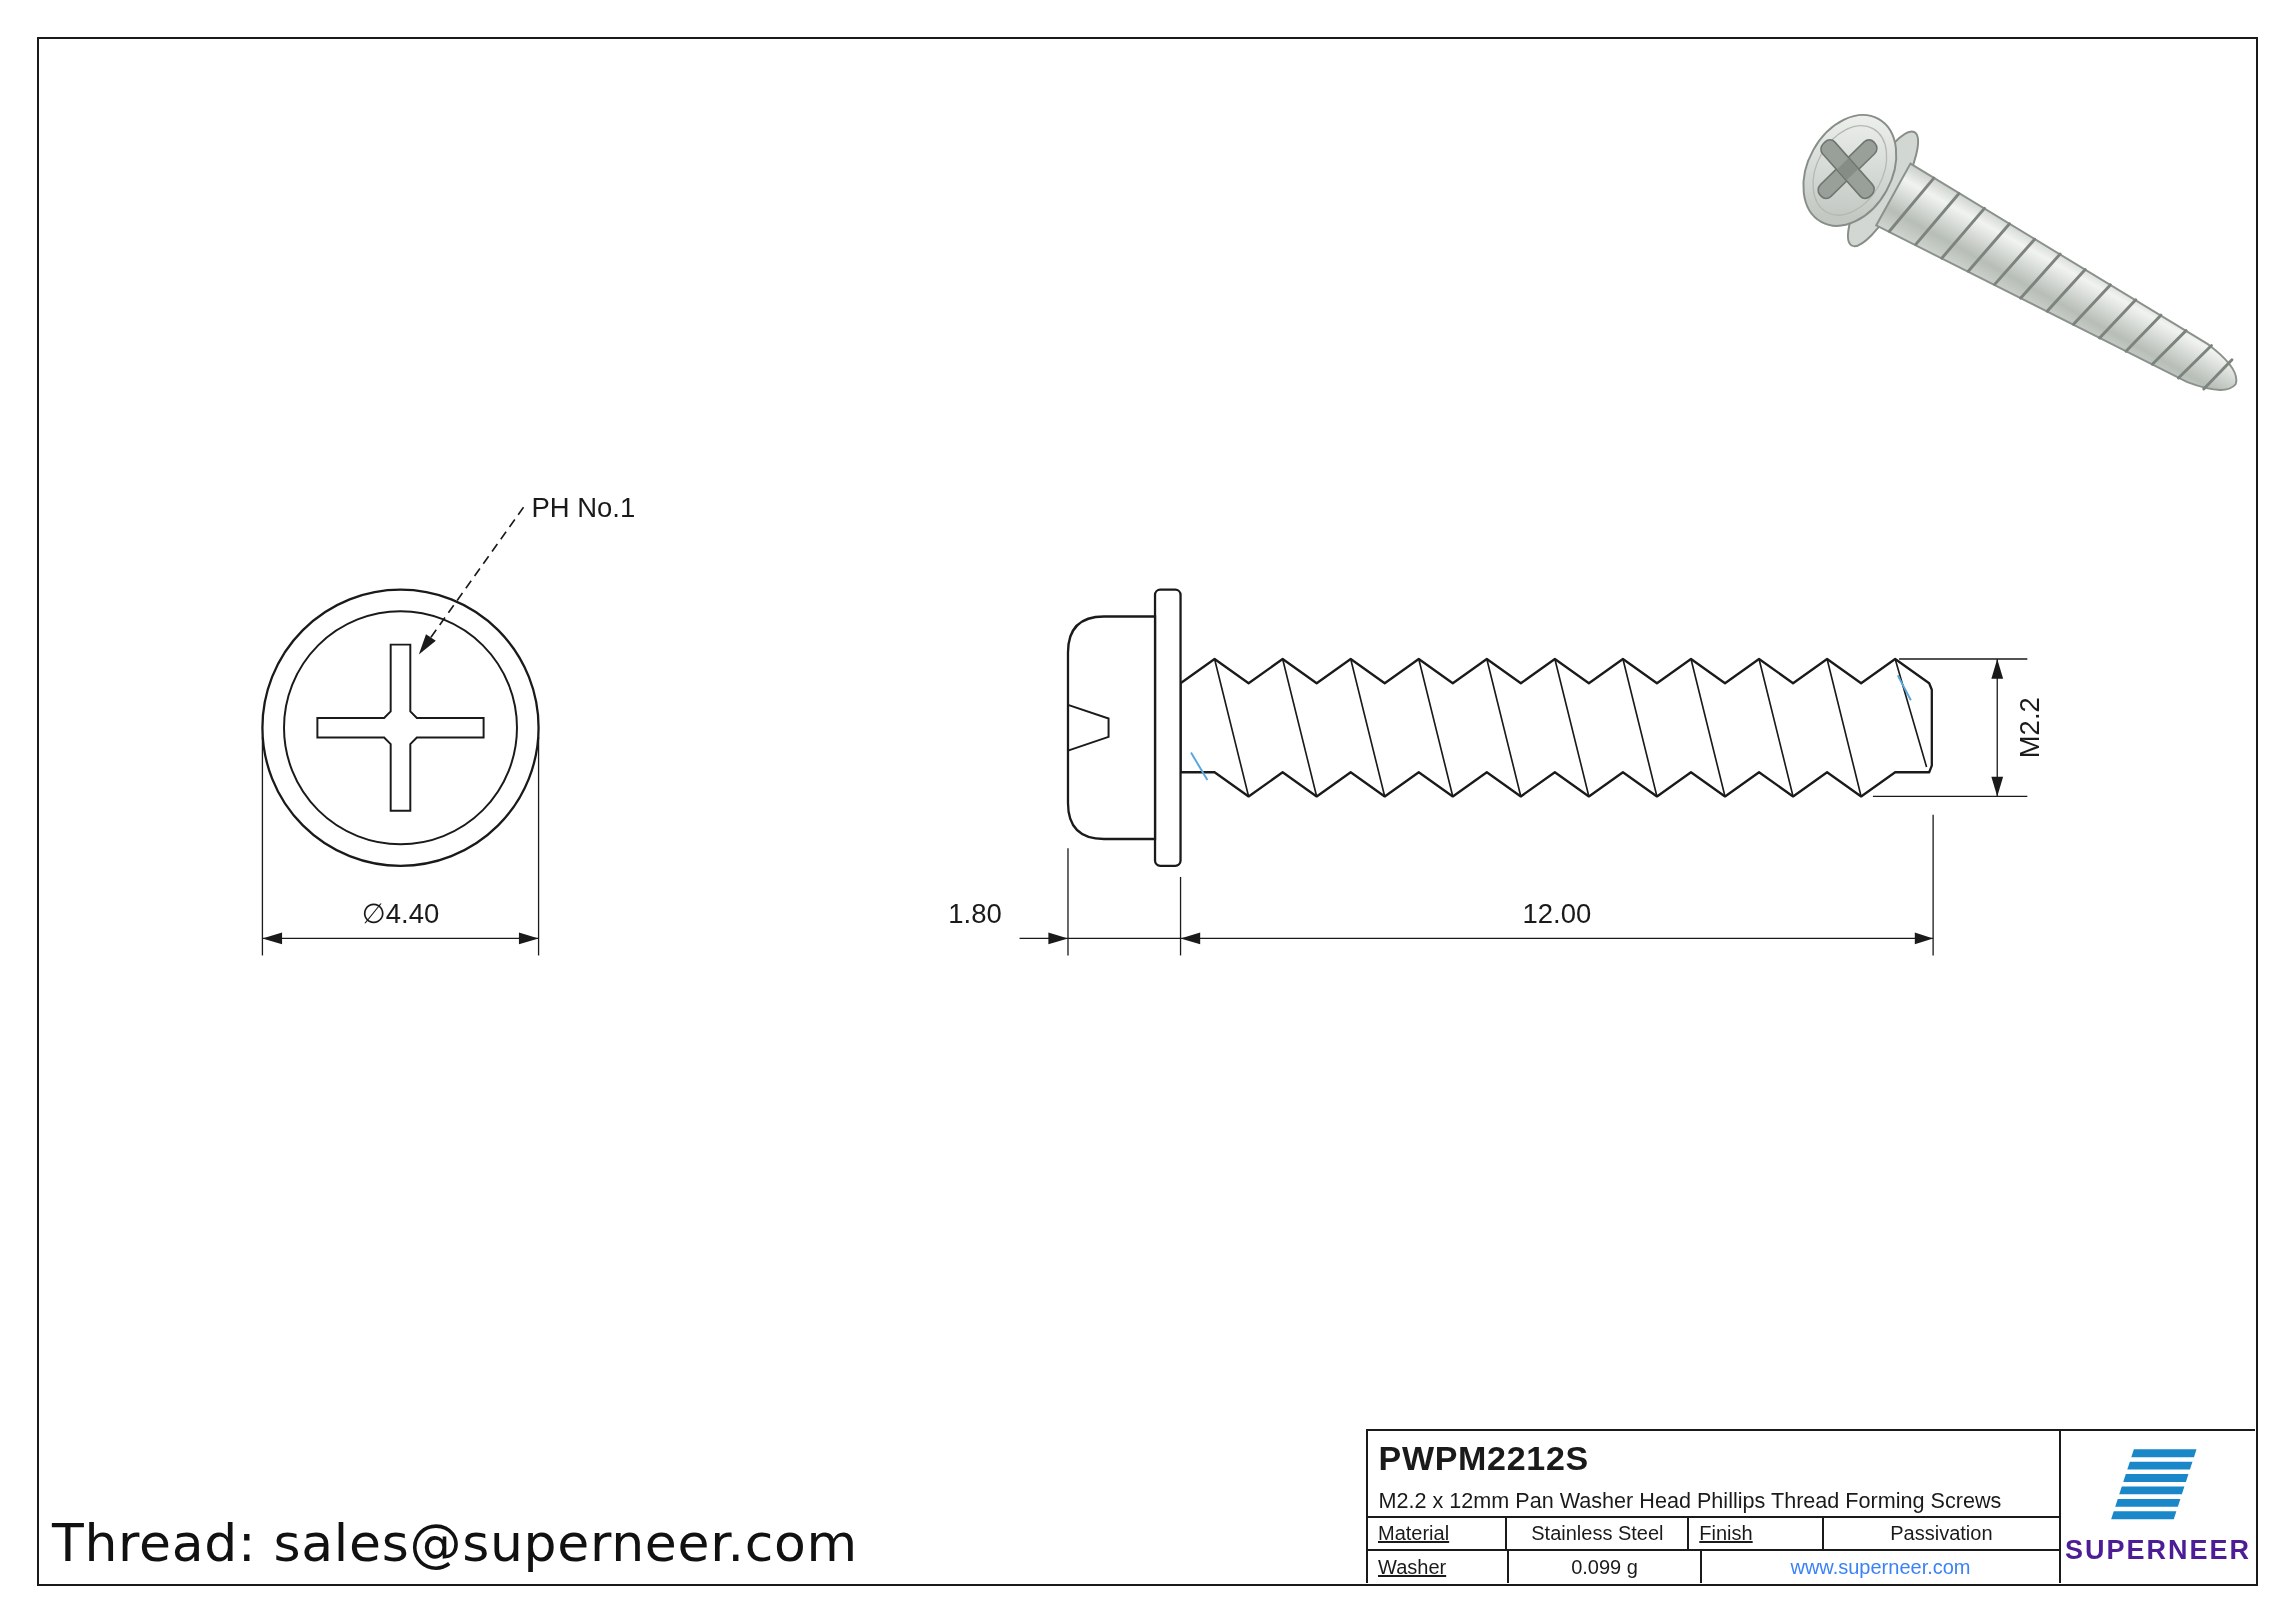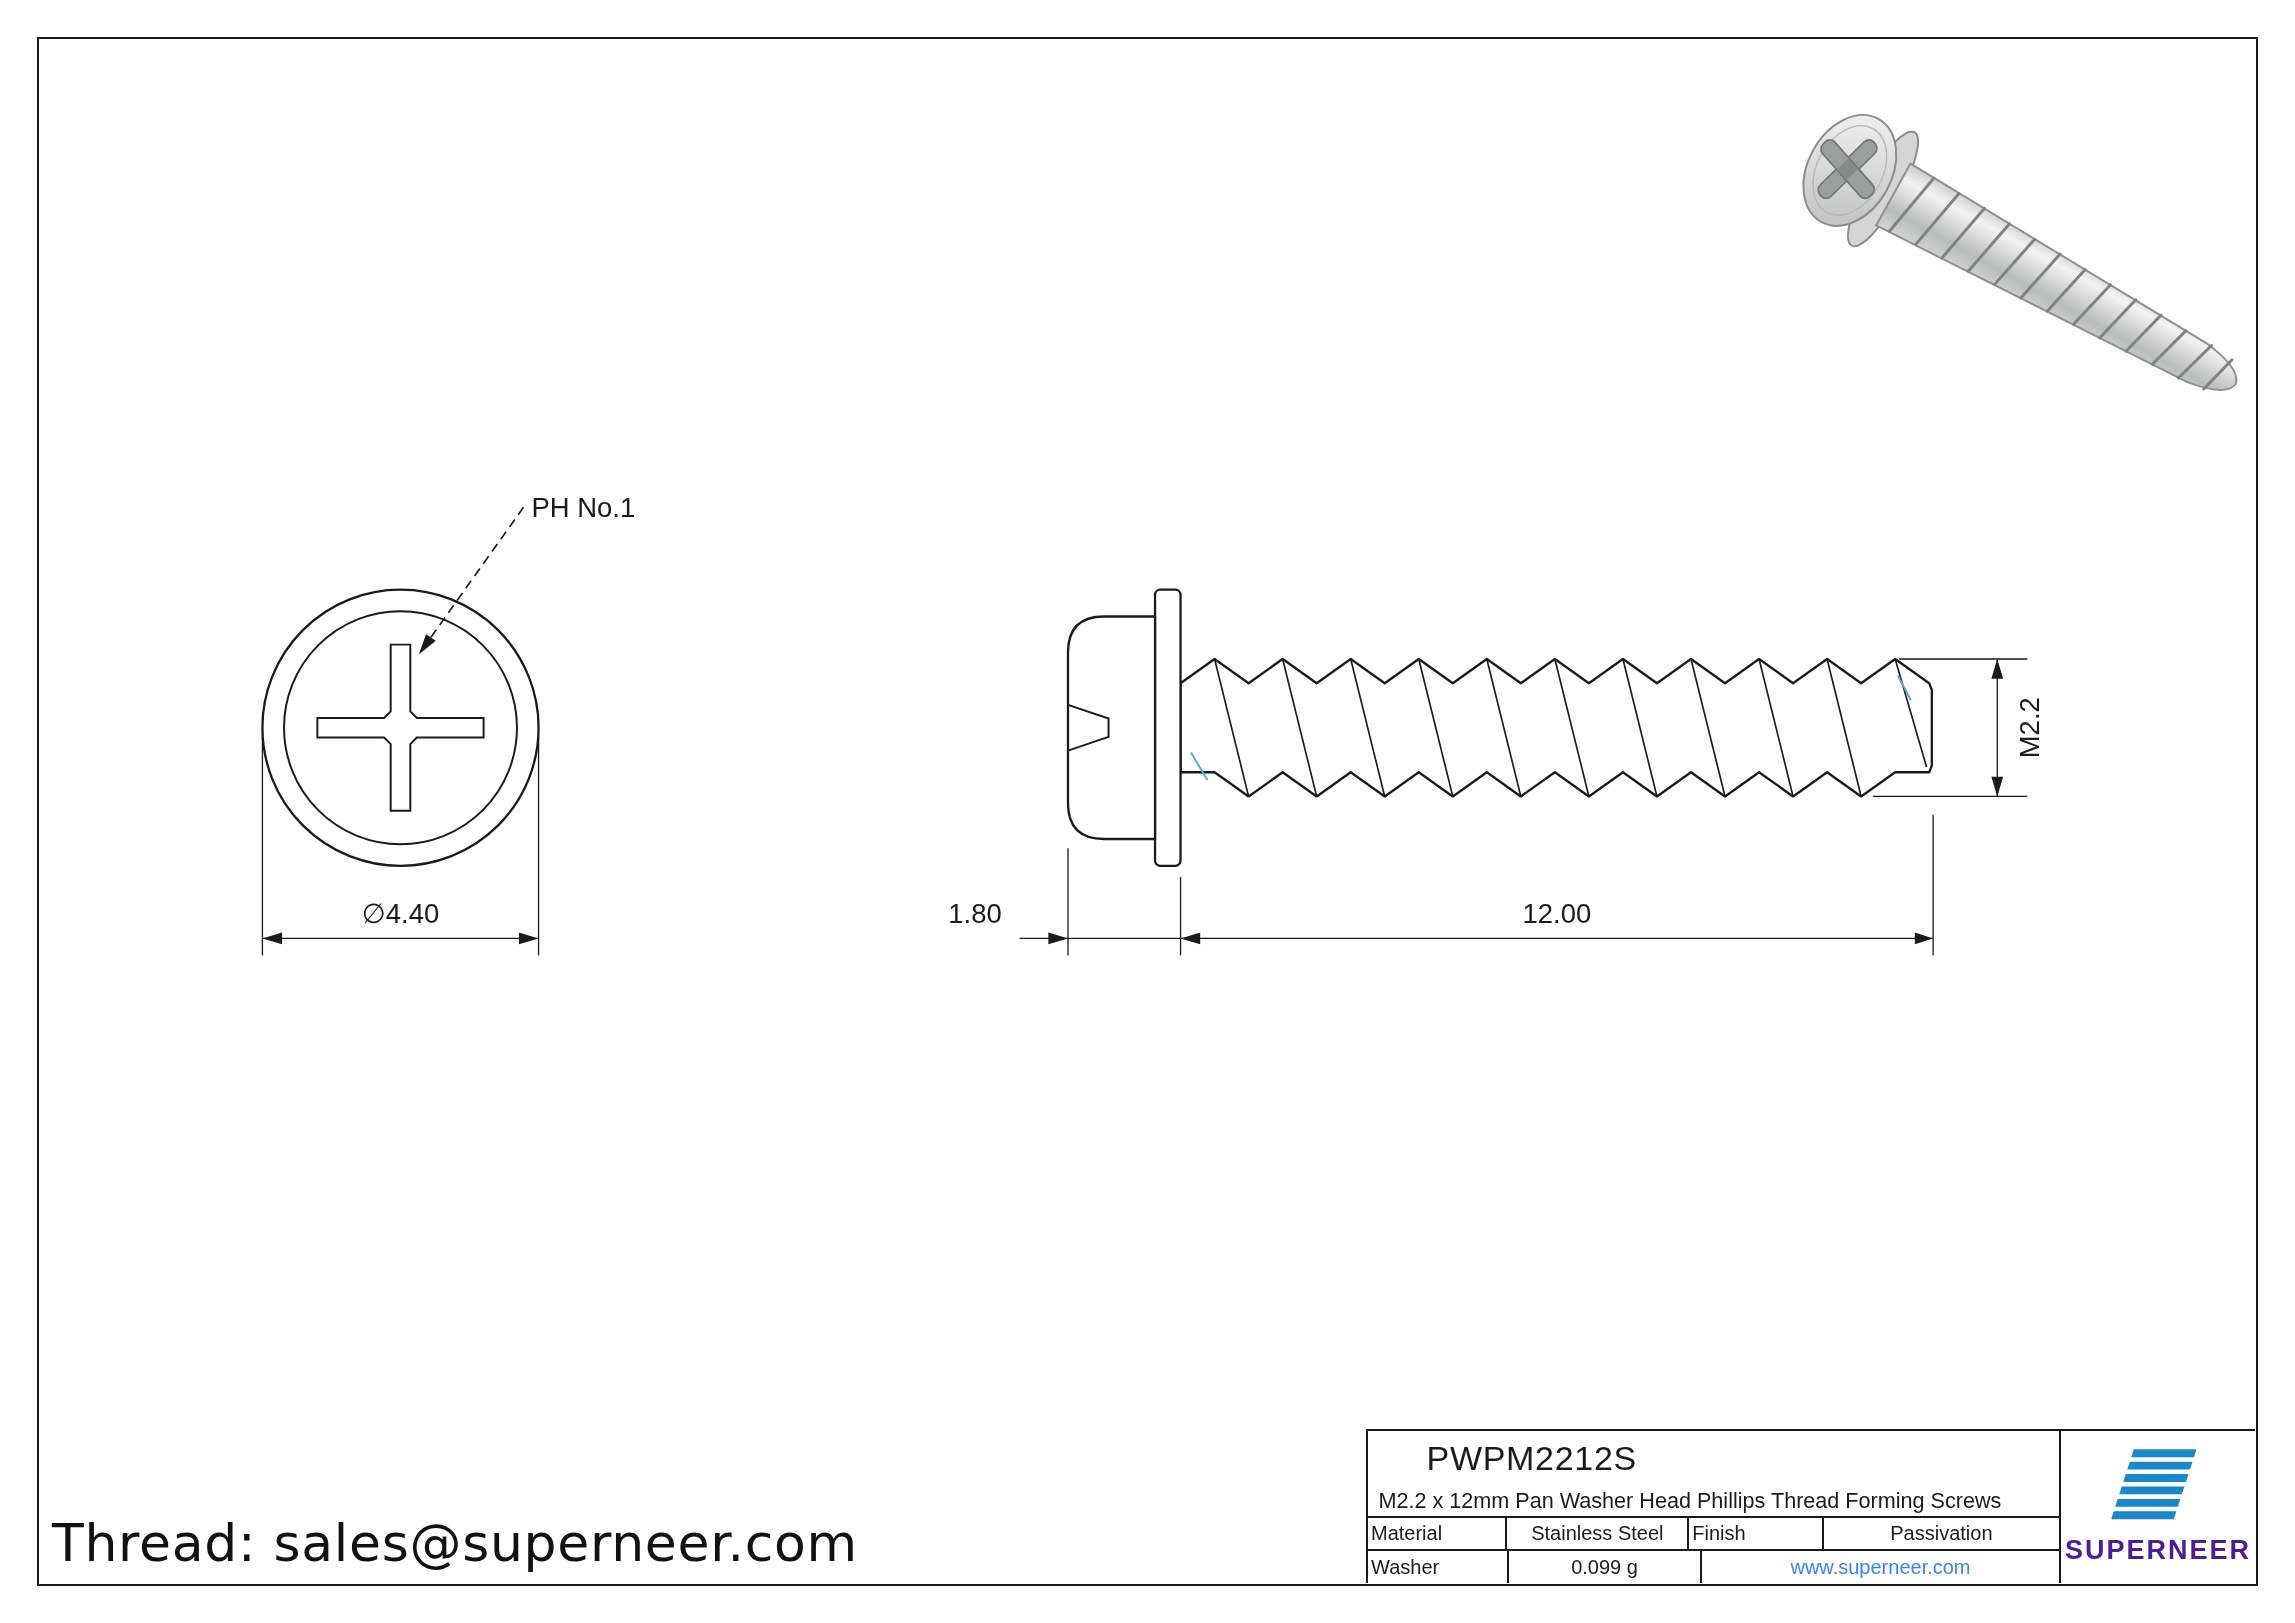"PWPM2212S" .tb-part { font-weight: normal -> bold; margin-left: 48px -> none }
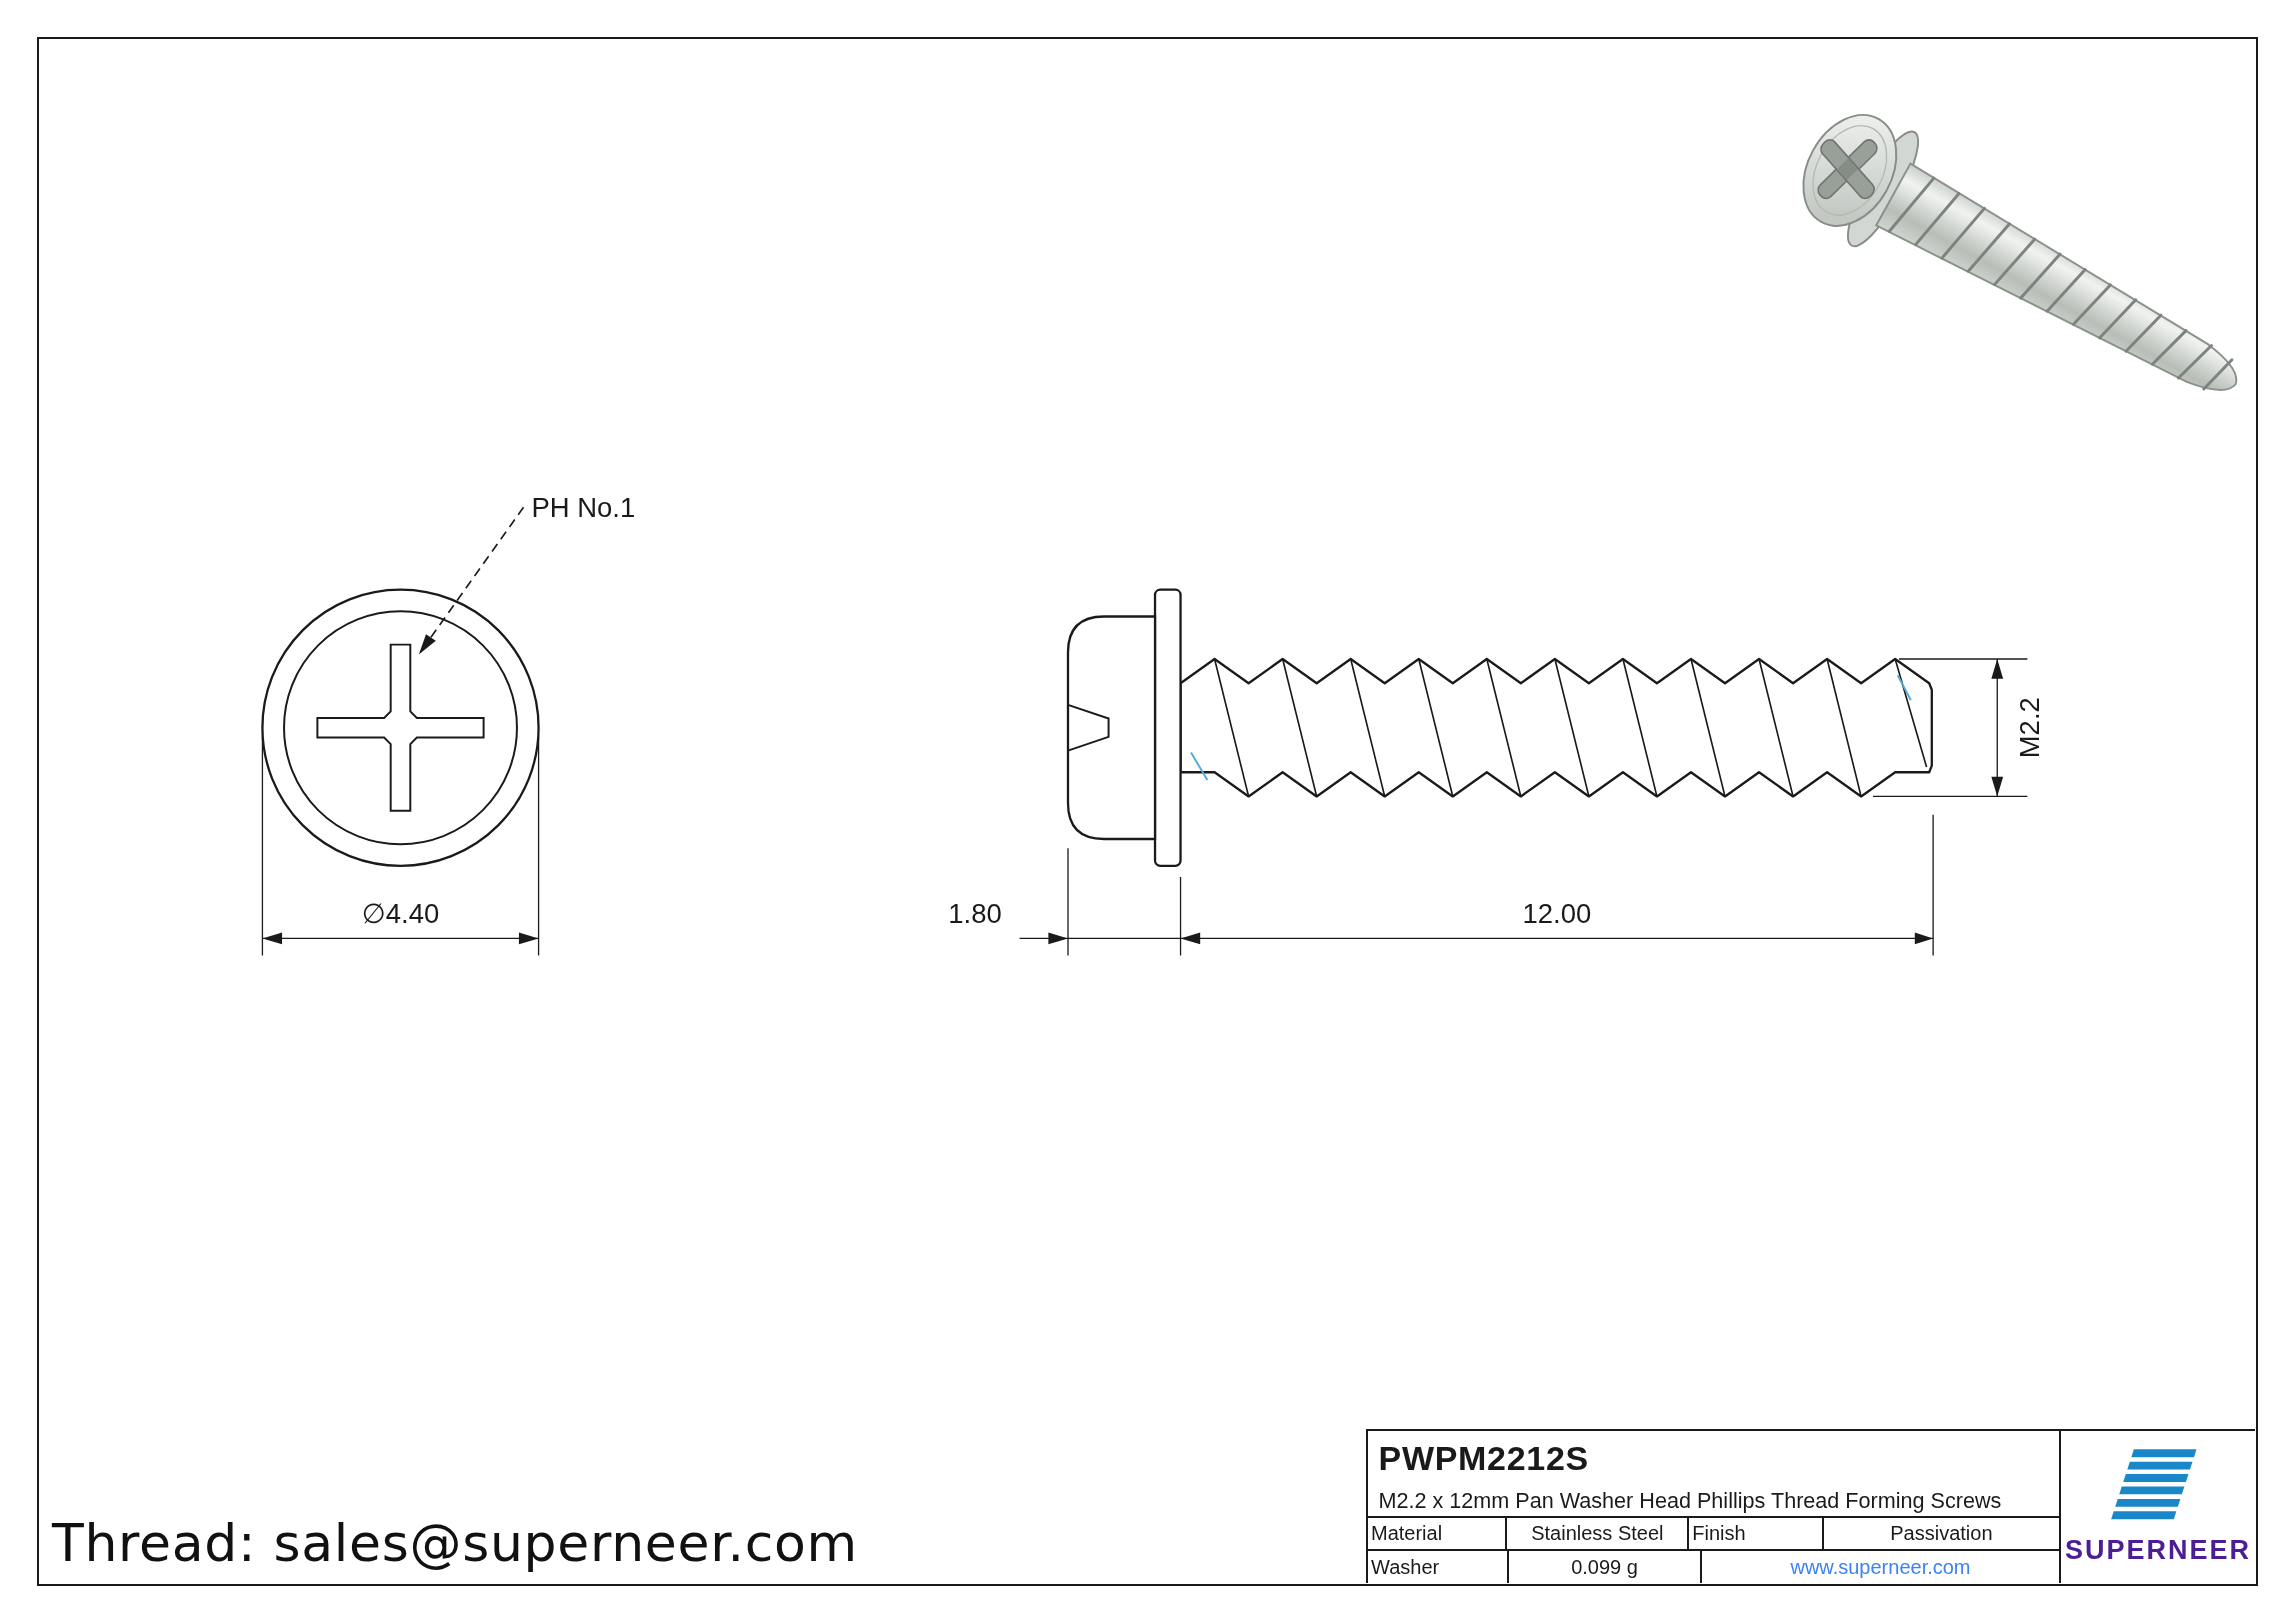"Material" .tb-label { padding-left: 3px -> 10px; text-decoration: none -> underline }
